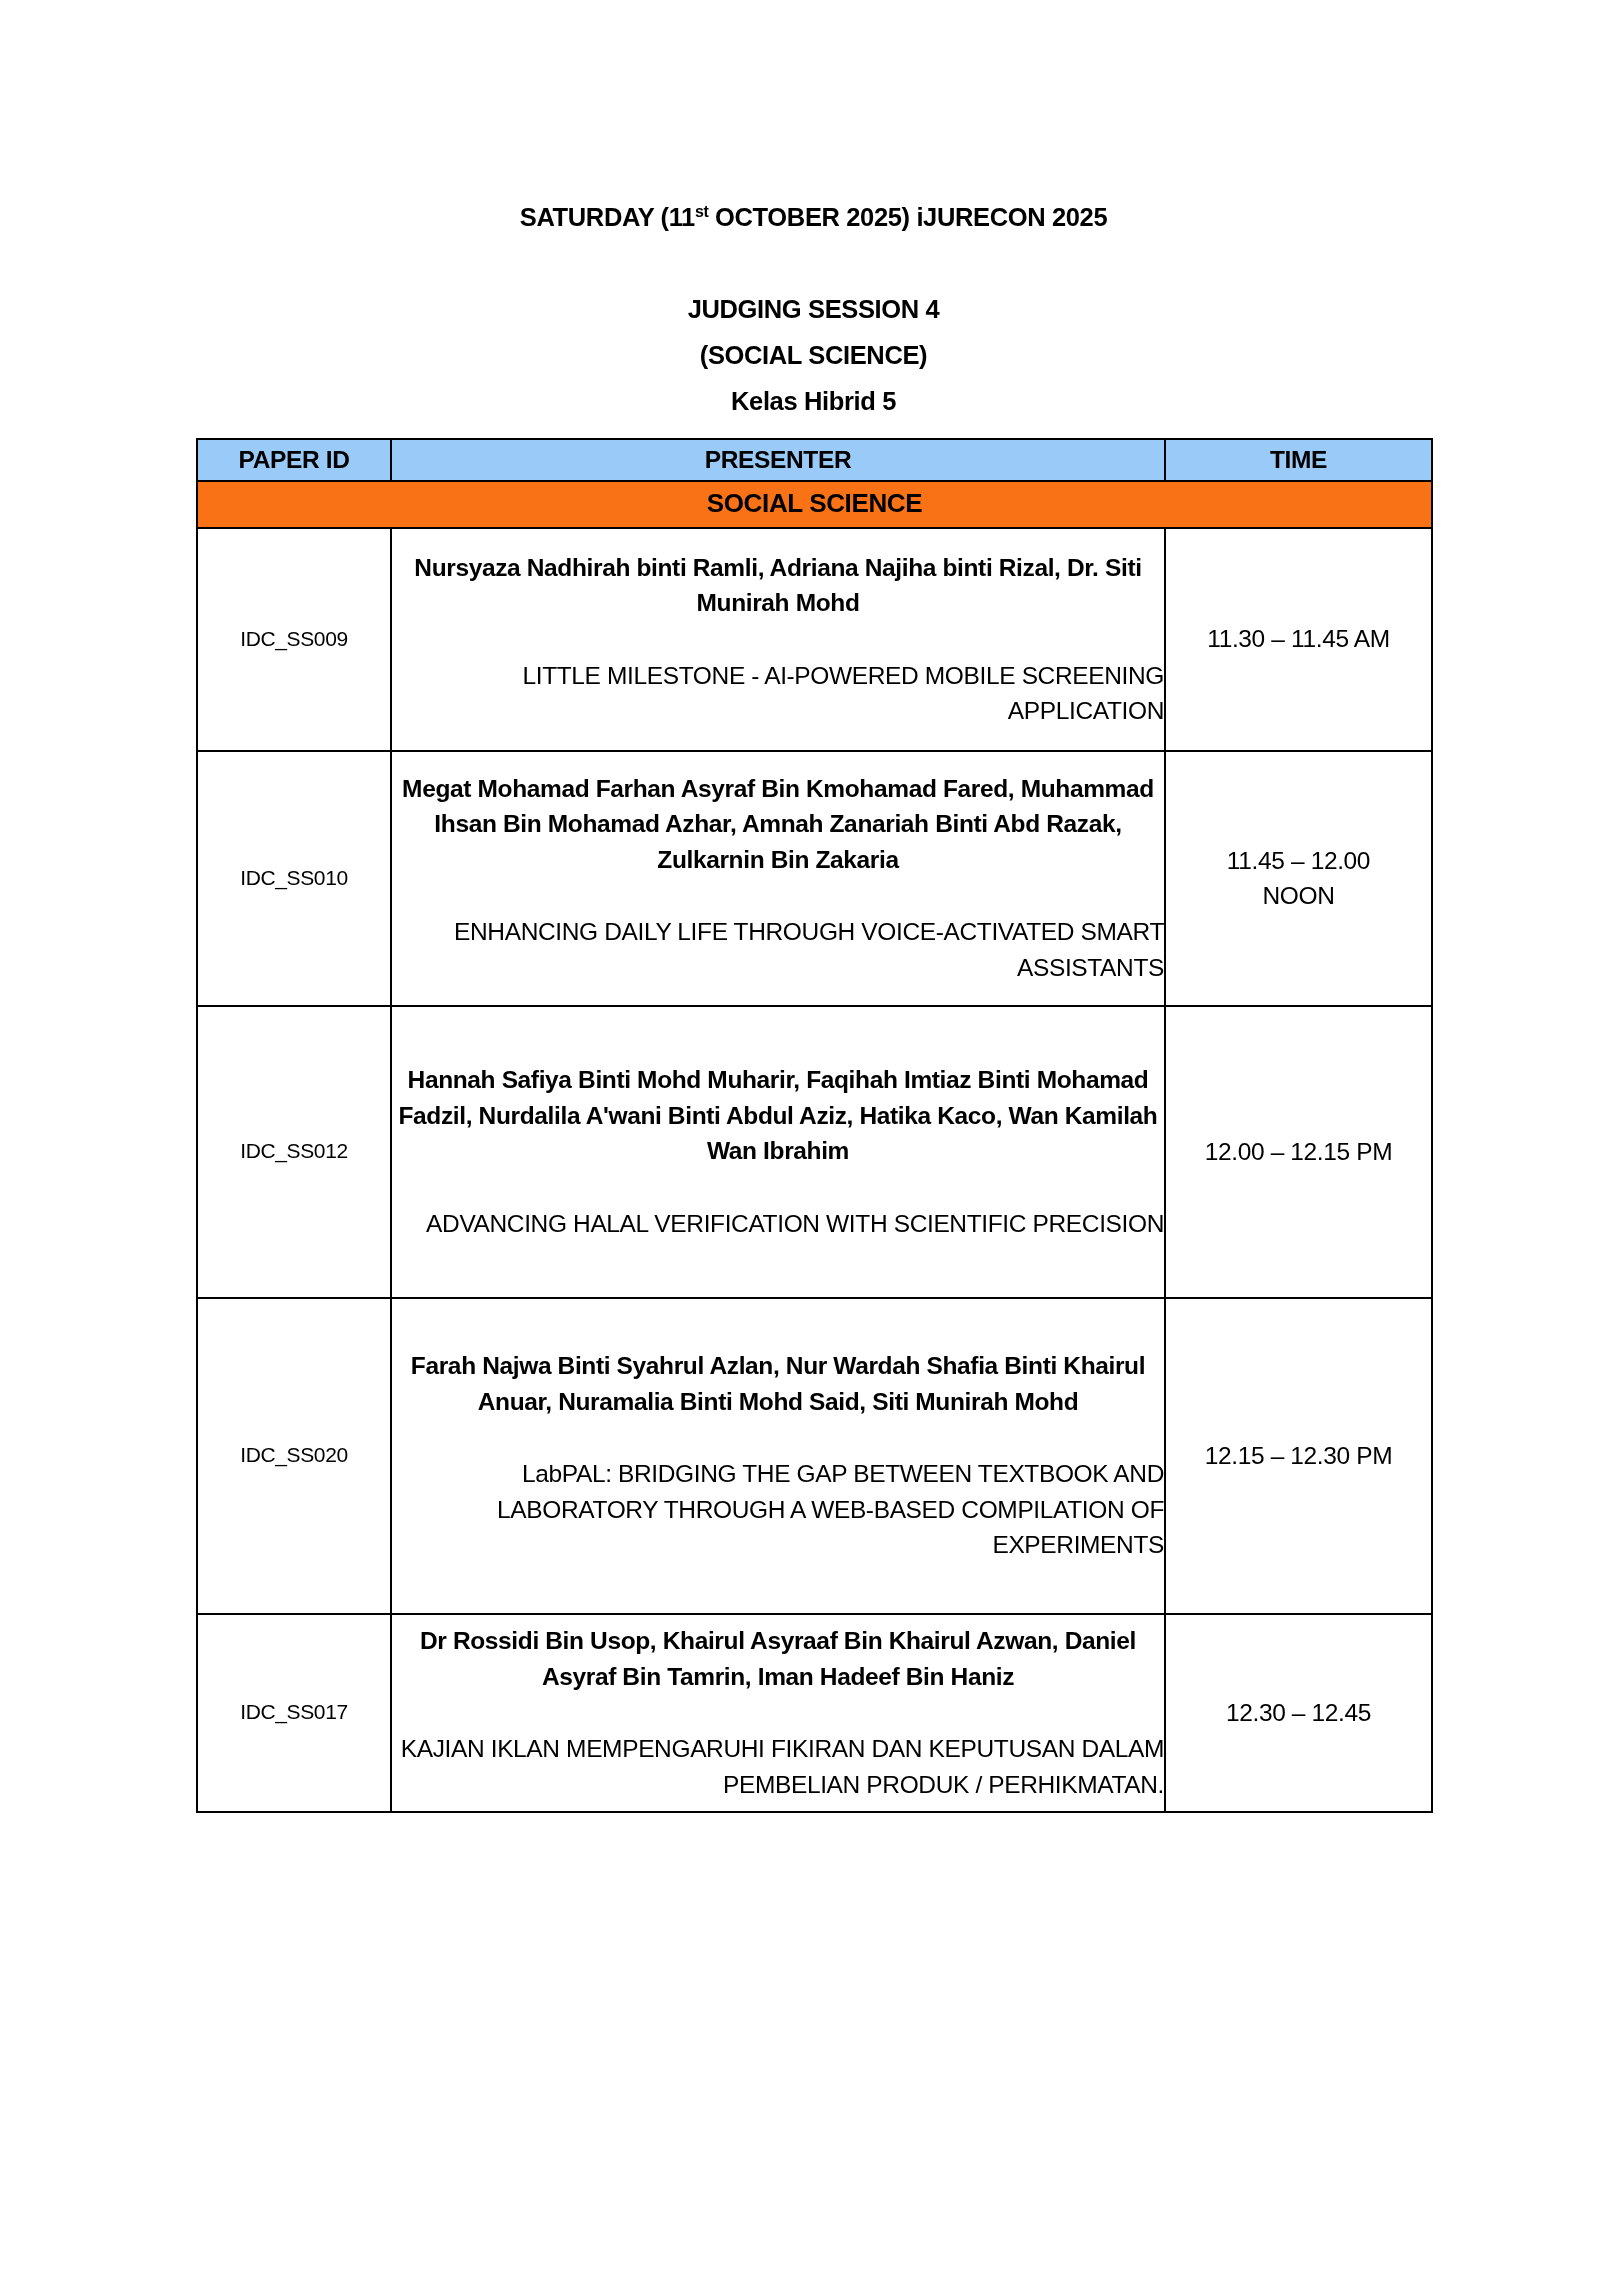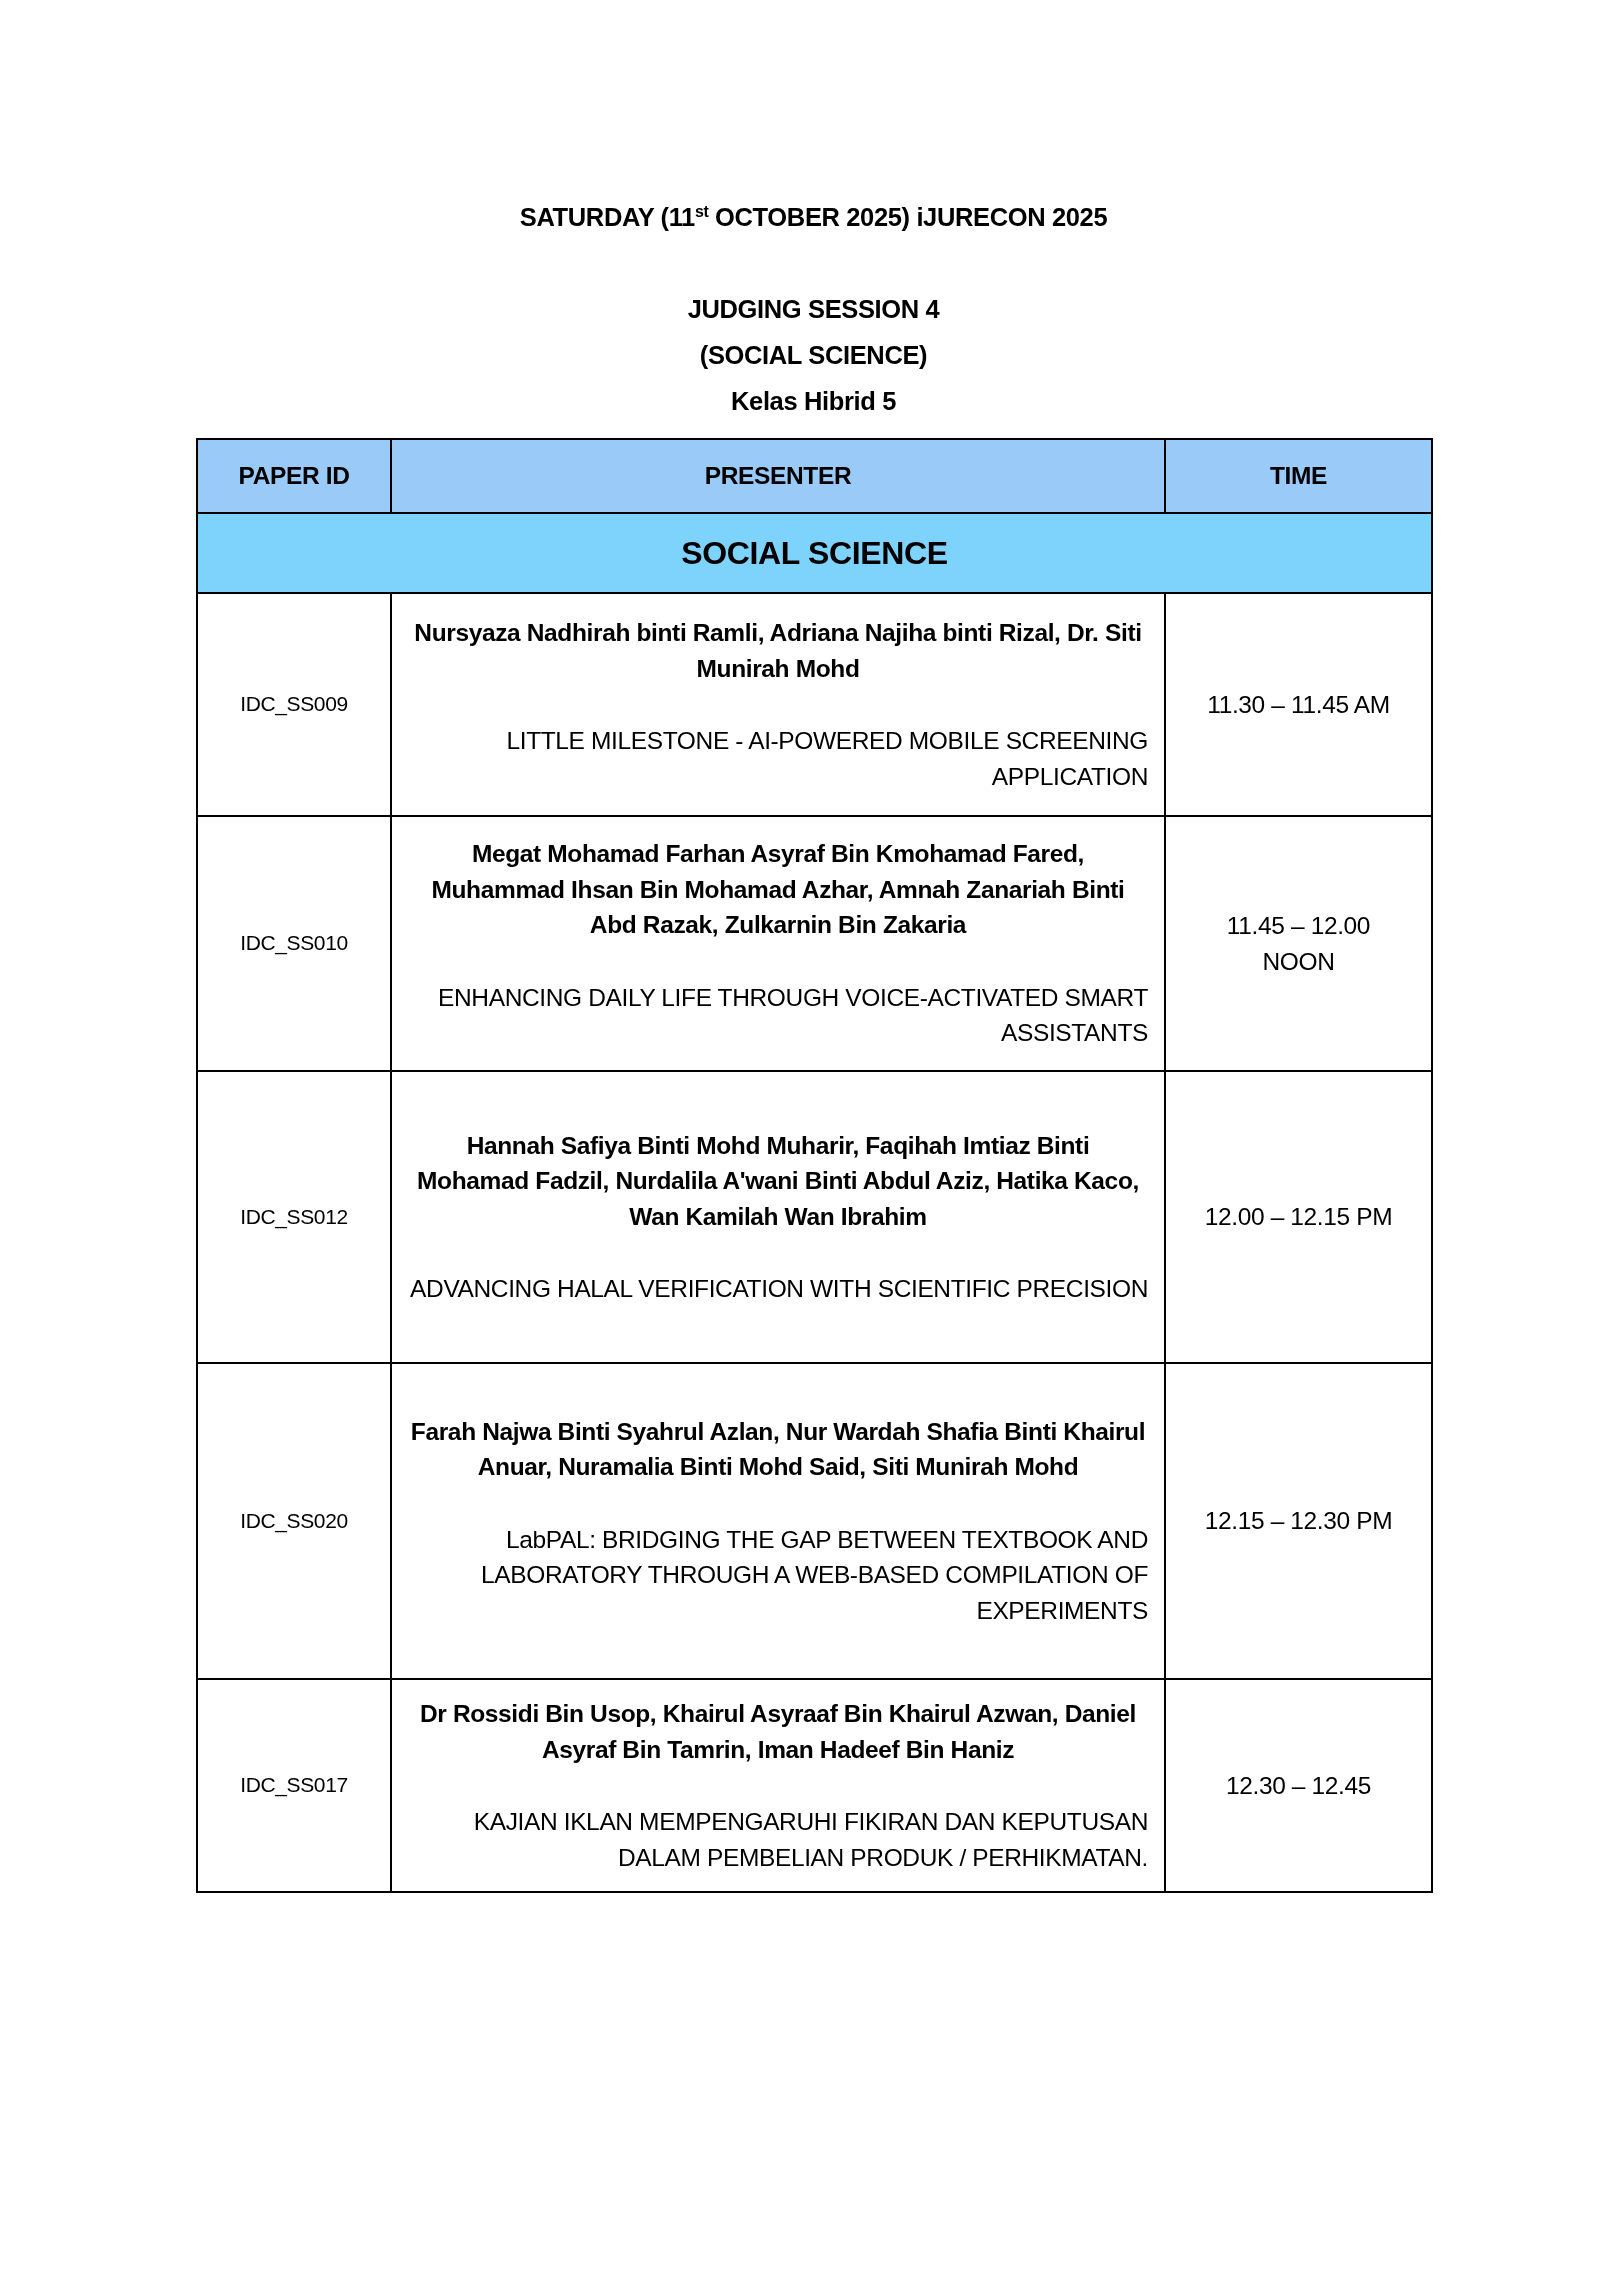"PAPER ID" .schedule td,.schedule th { padding: 16px -> 0 }
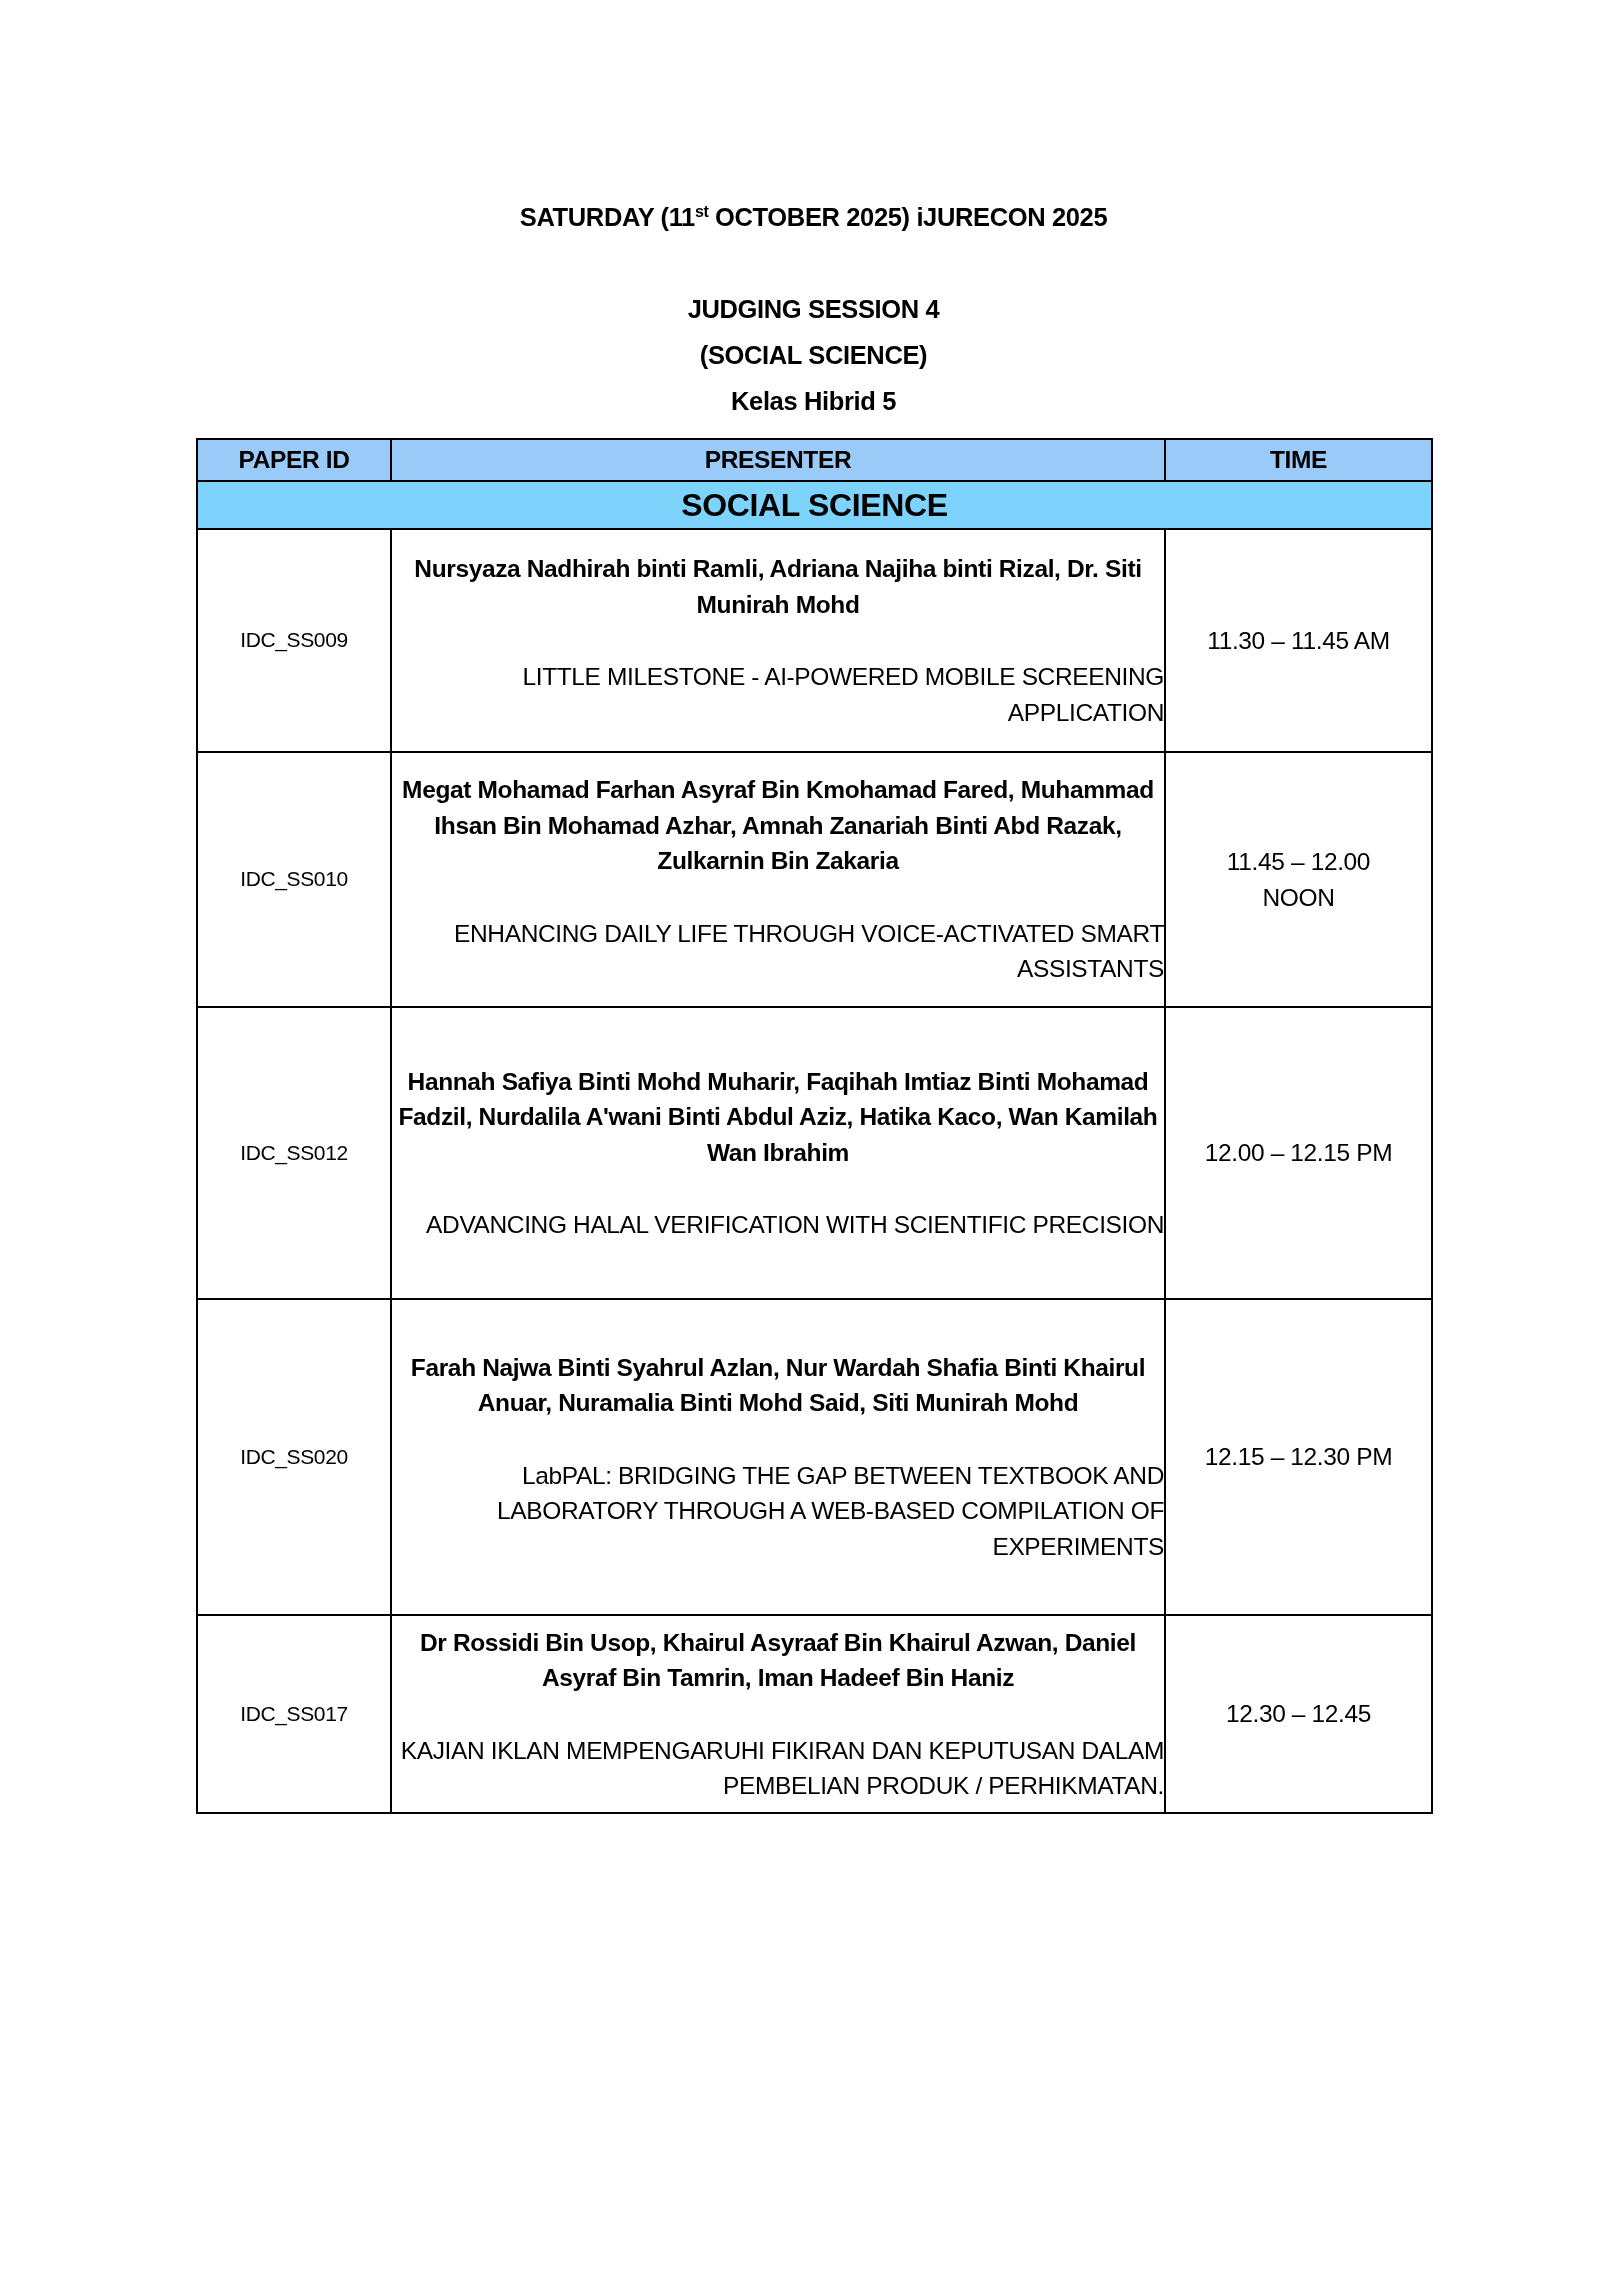"SOCIAL SCIENCE" .schedule thead td.section { background: #7dd3fc -> #f97316; font-size: 32px -> 26px }
